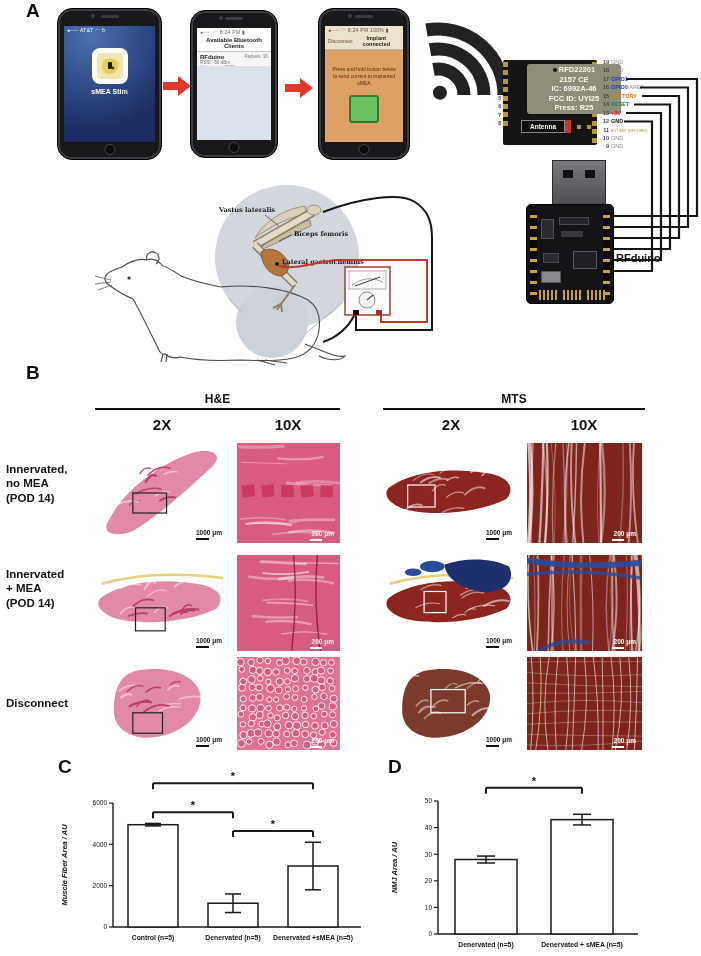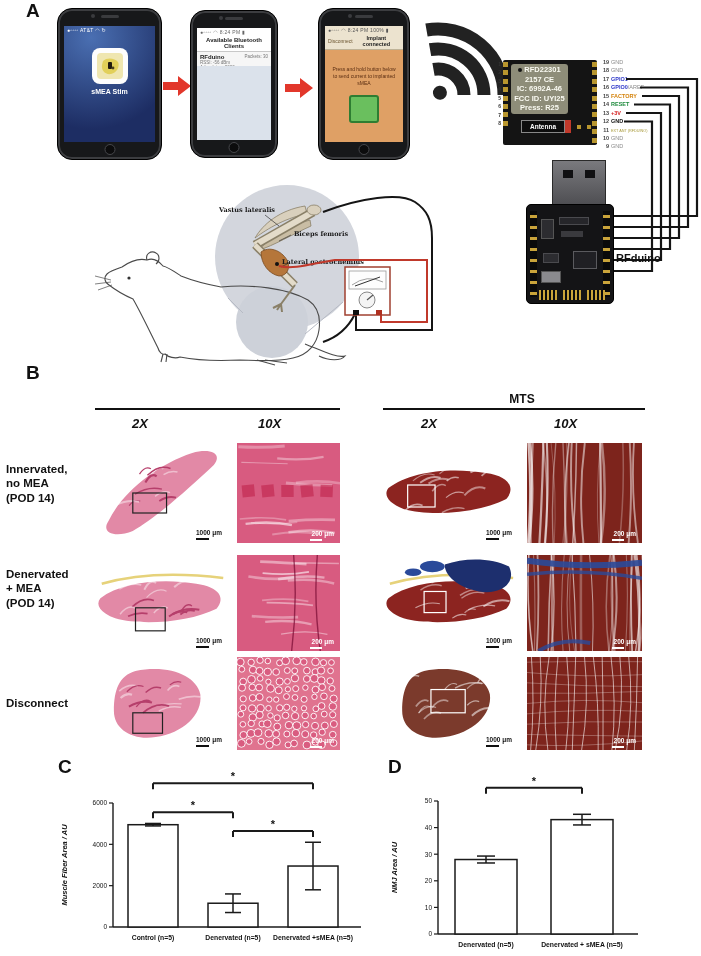"RFD22301" div.abs { left: 8px -> 24px; width: 57px -> 94px }
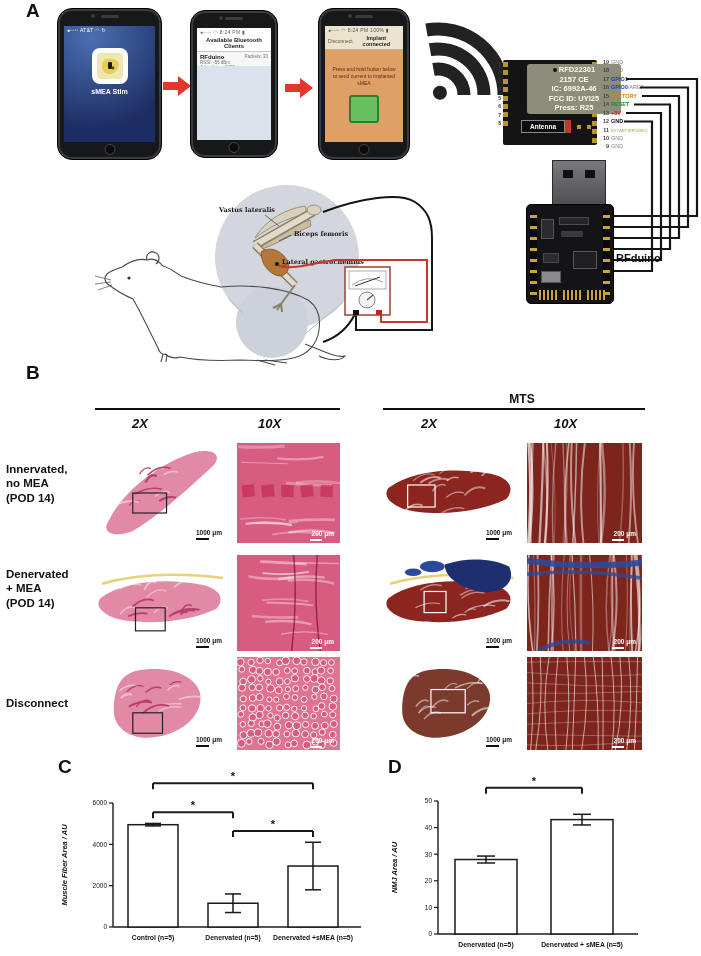"H&E" div.group-head { html: none -> <div>H&amp;E</div> }
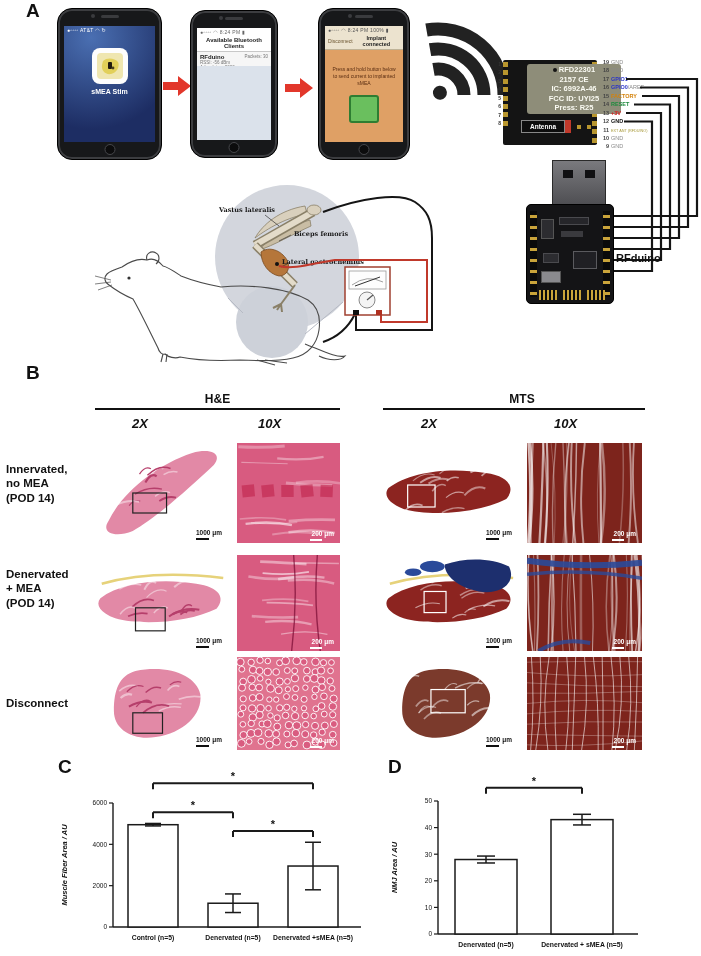"MTS" div.group-head { left: 391px -> 383px }
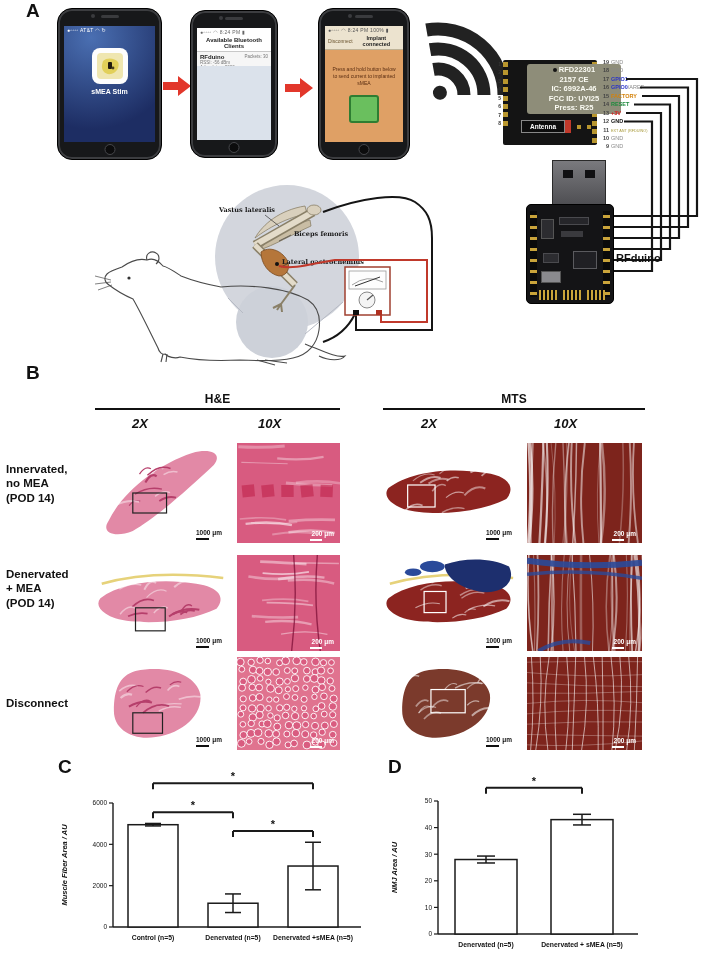"2X" .sub-head { font-size: 13px -> 15px; font-style: italic -> none; text-align: left -> center }
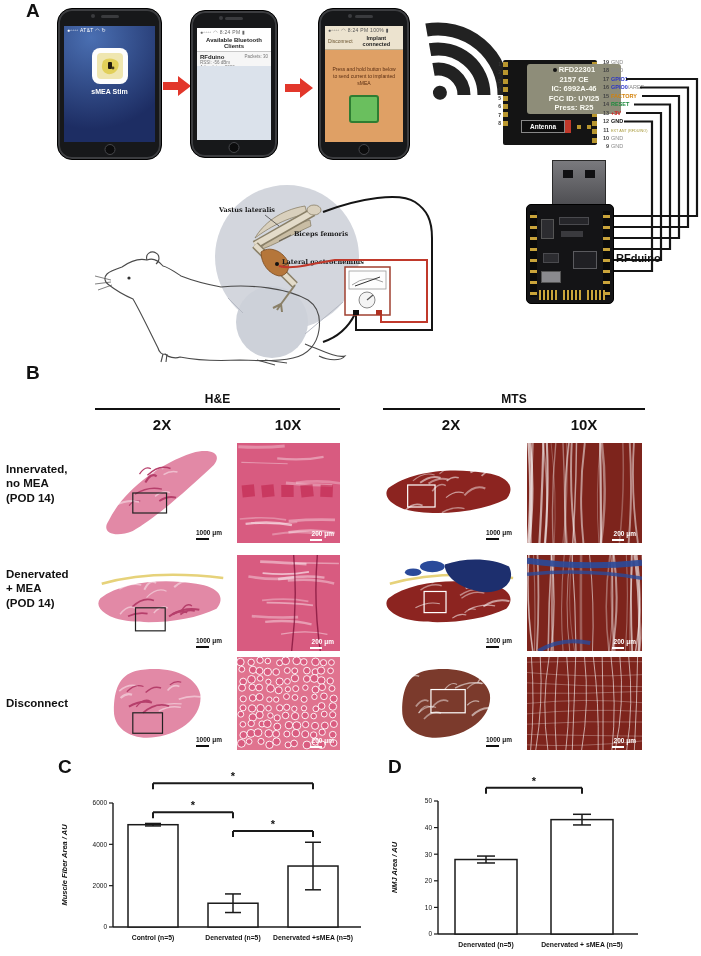"Denervated" div { text: Denervated -> Innervated }
